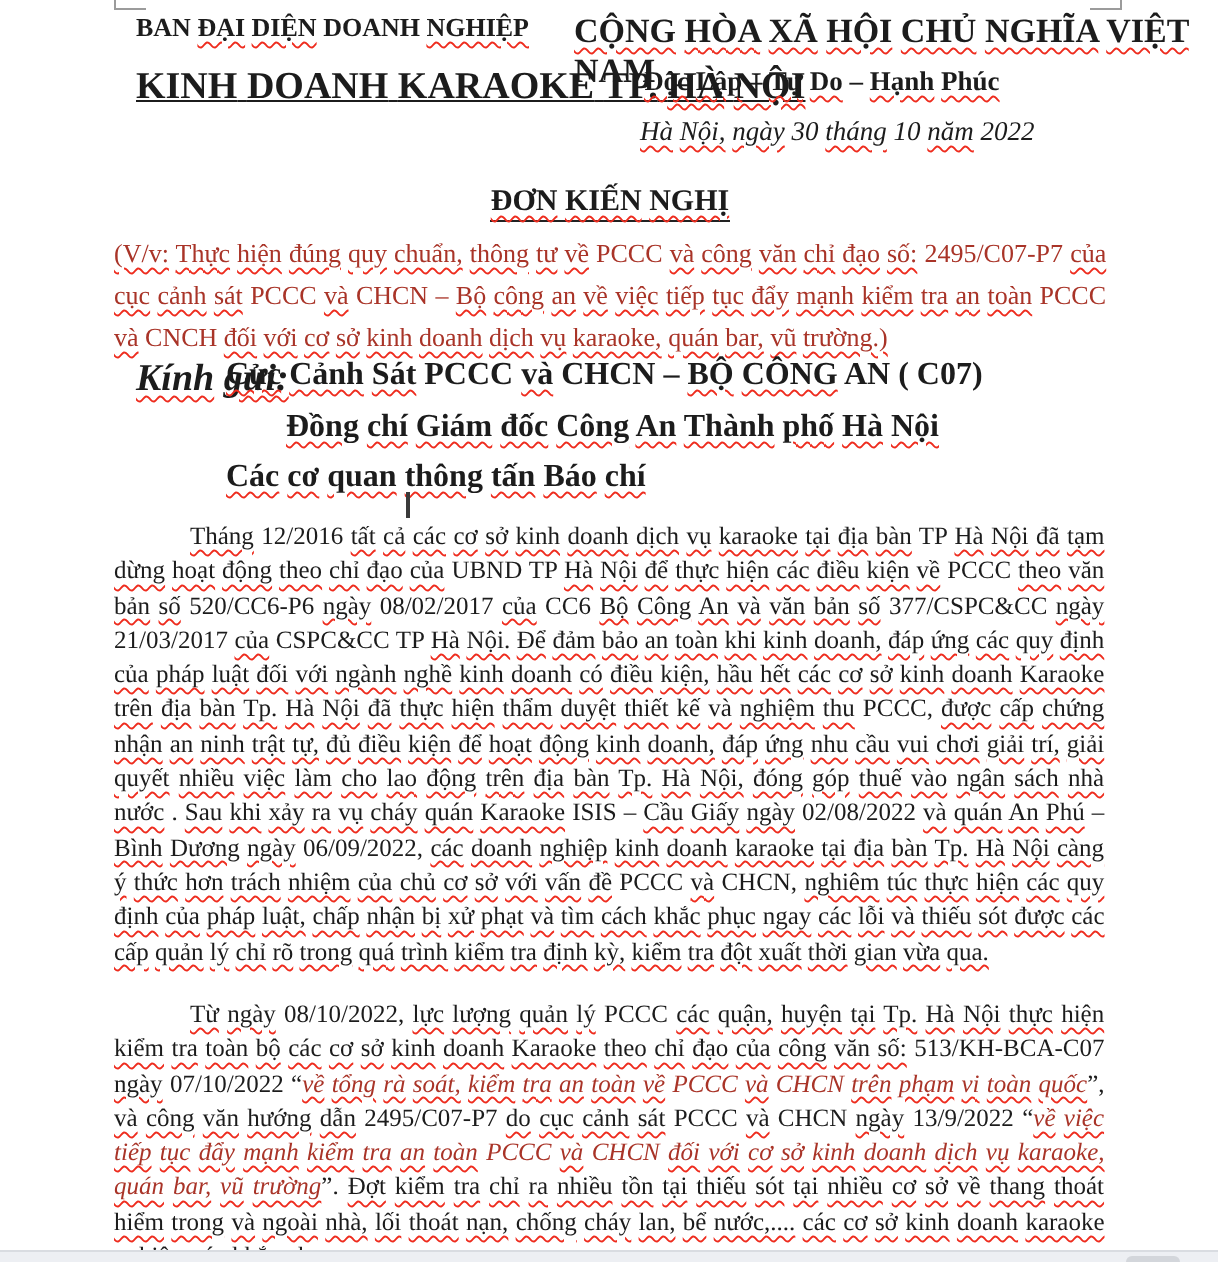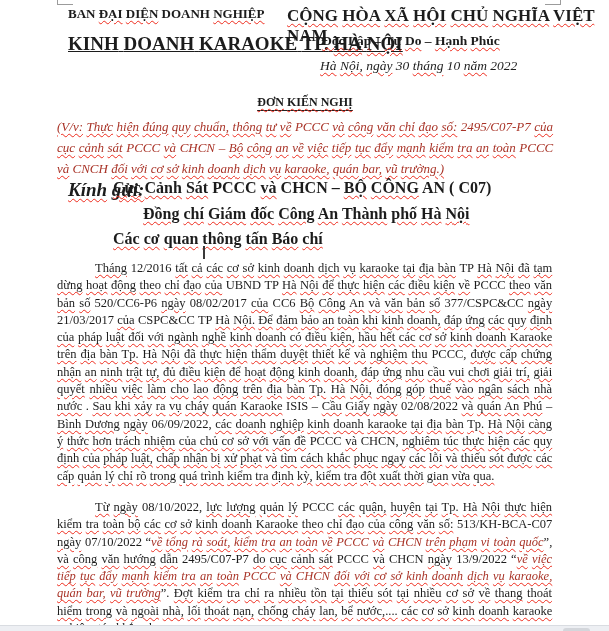"ĐƠN KIẾN NGHỊ" .titletext { font-size: 12px -> 15px }
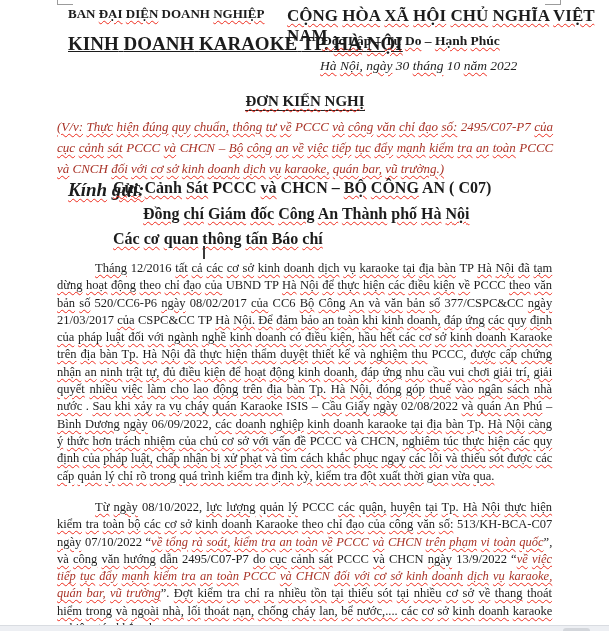"(V/v: Thực hiện đúng quy" .subject { font-style: italic -> none }
